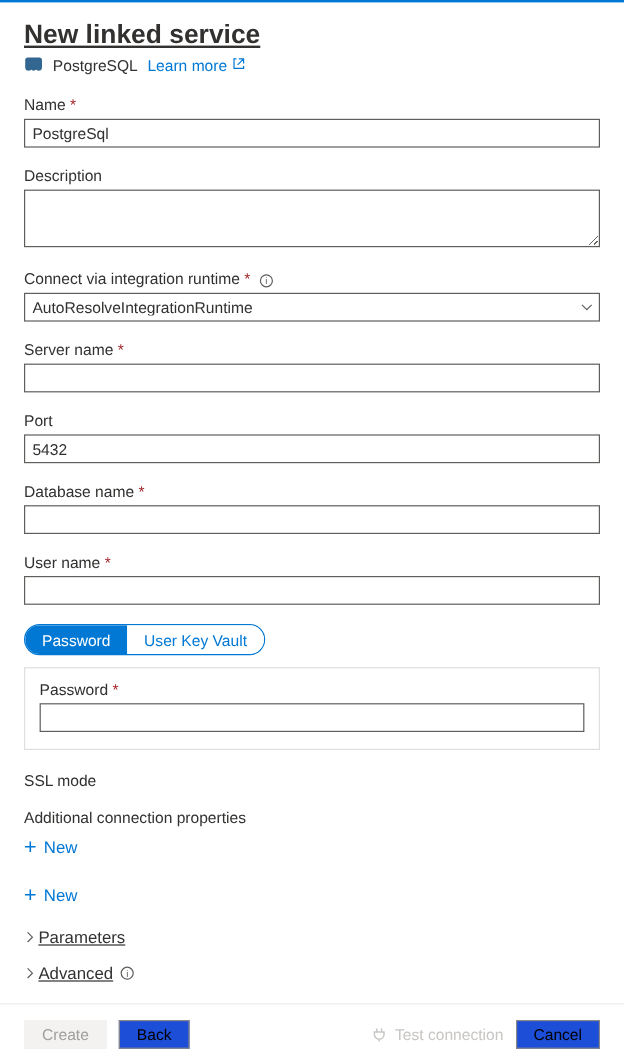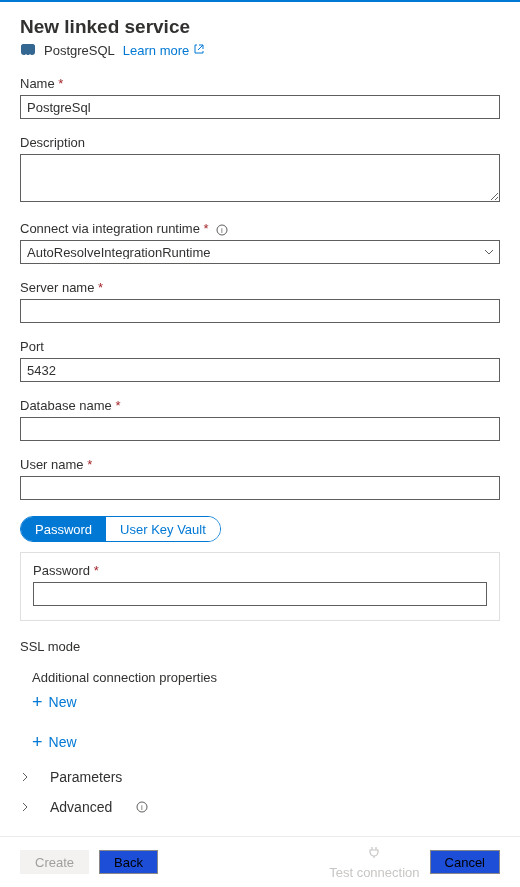"New linked service" .title { font-size: 19px -> 22px; text-decoration: none -> underline }
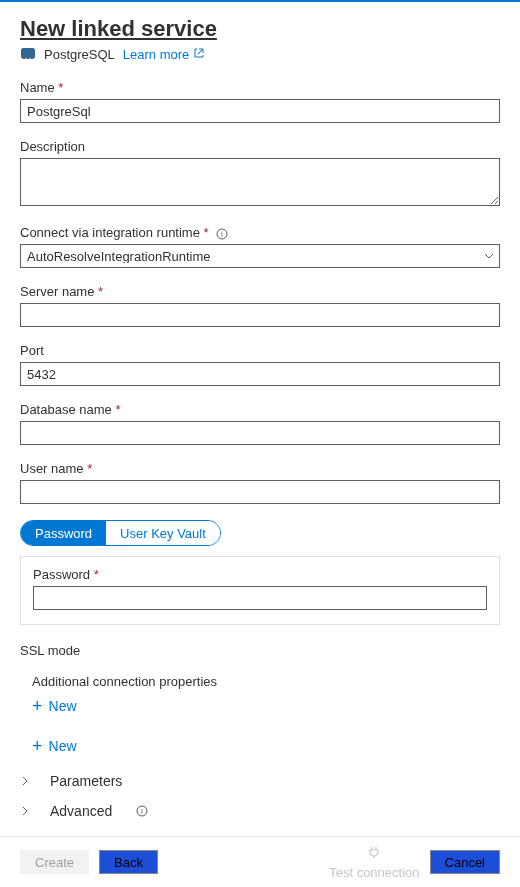"Additional connection properties" .section { margin-left: 12px -> none }
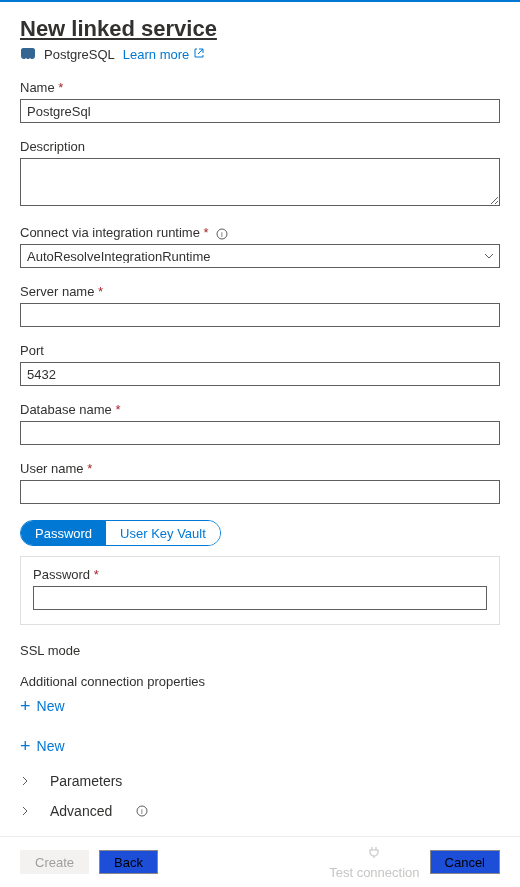"Parameters" .coll { gap: 20px -> 2px; text-decoration: none -> underline }
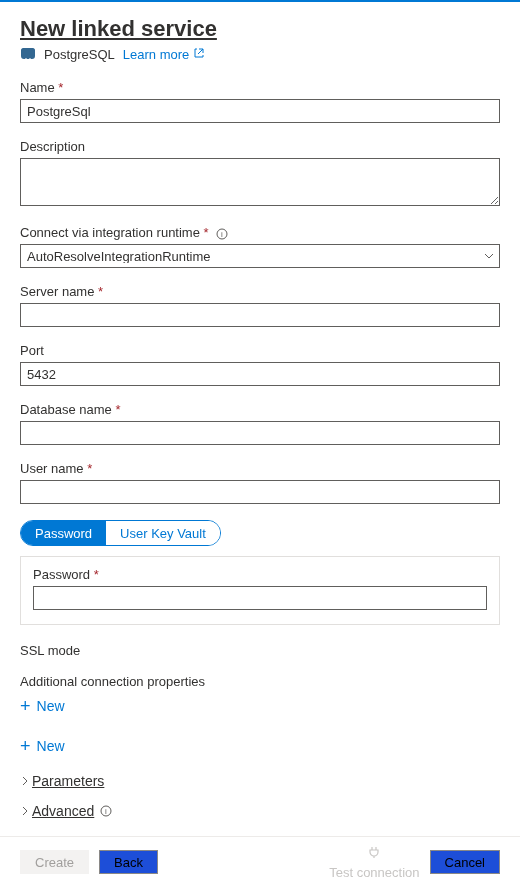"Test connection" .testconn { flex-direction: column -> none }
